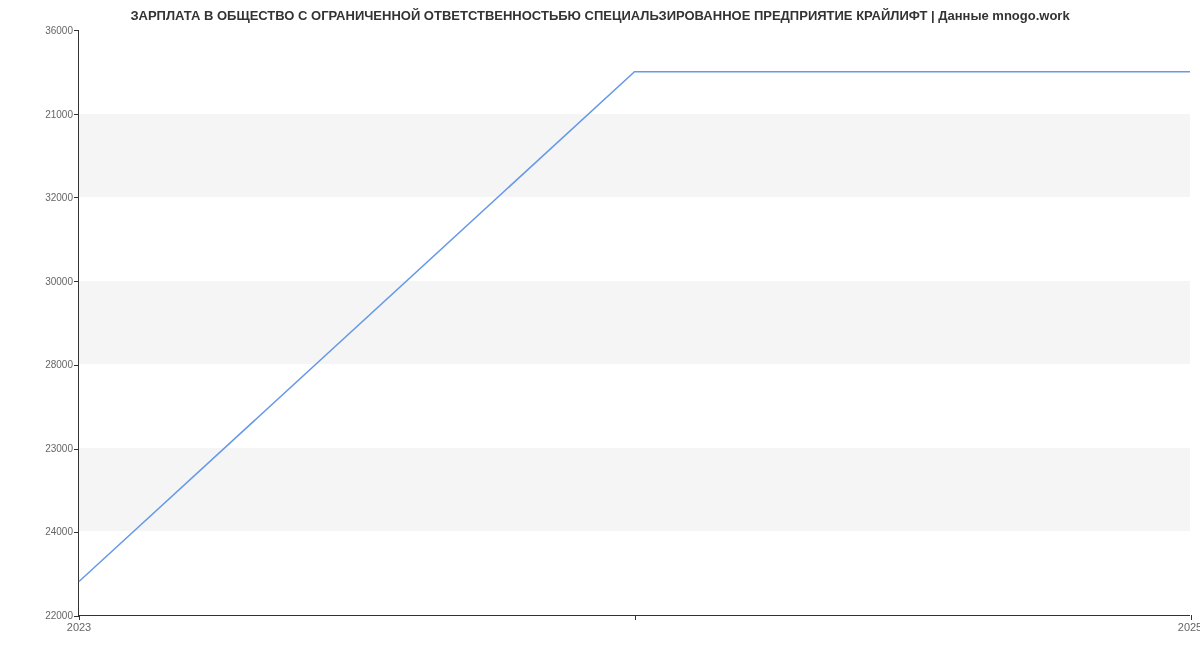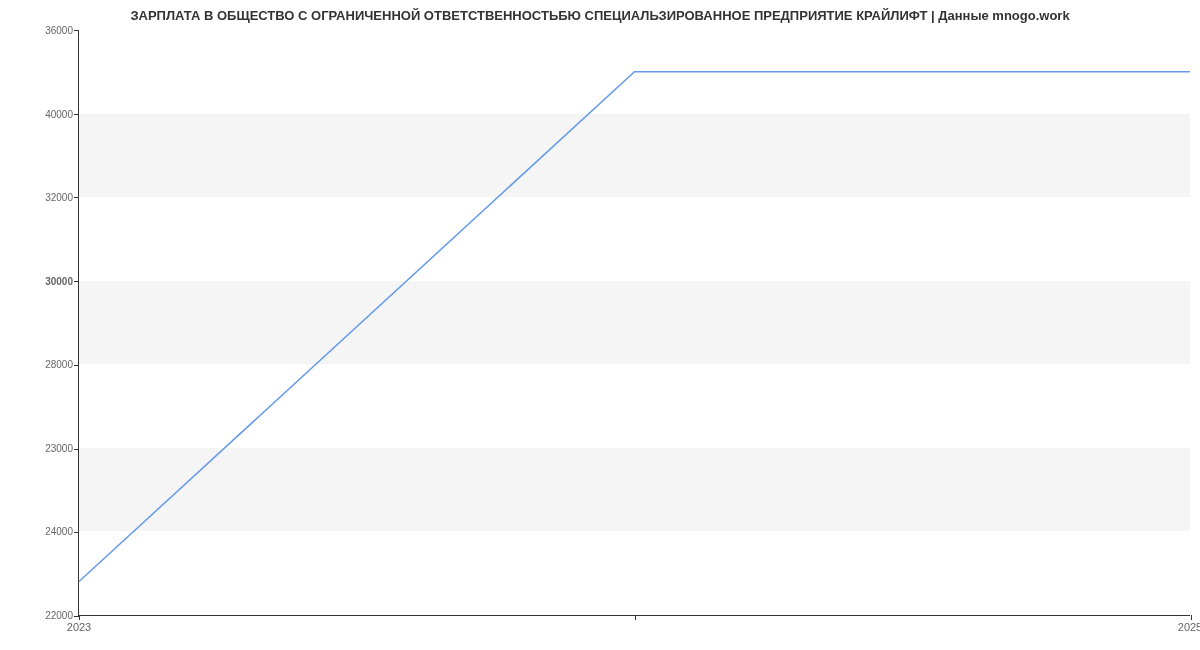"40000" div.y-tick-label { text: 40000 -> 21000 }
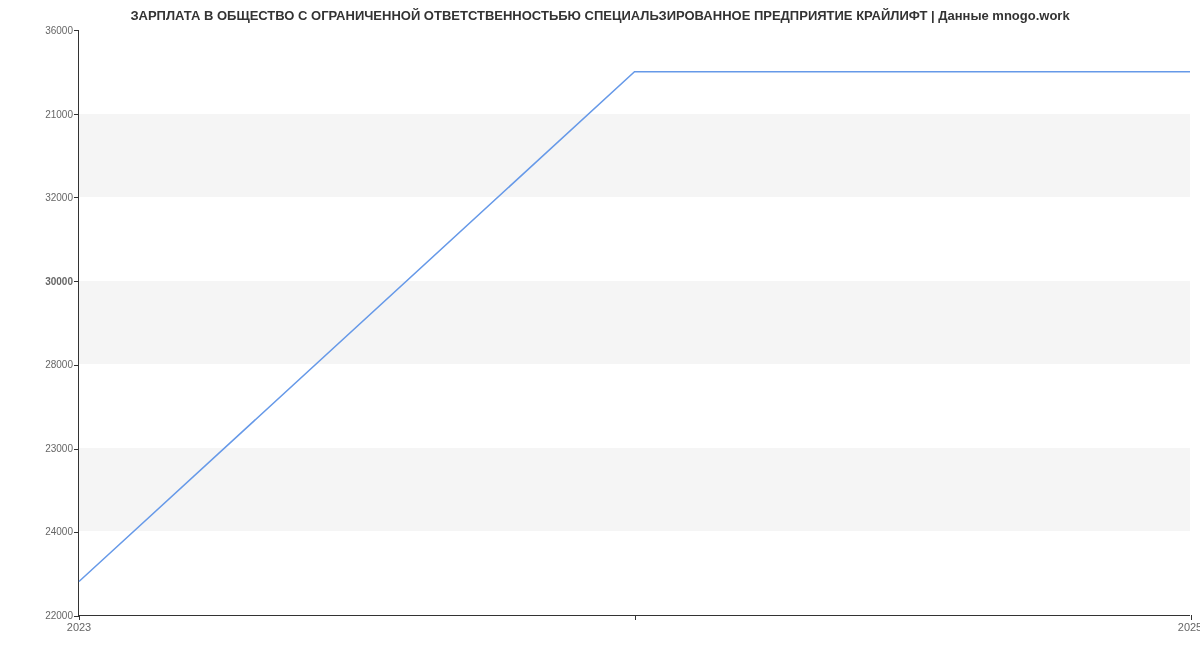"30000" div.y-tick-label { font-weight: bold -> none }
